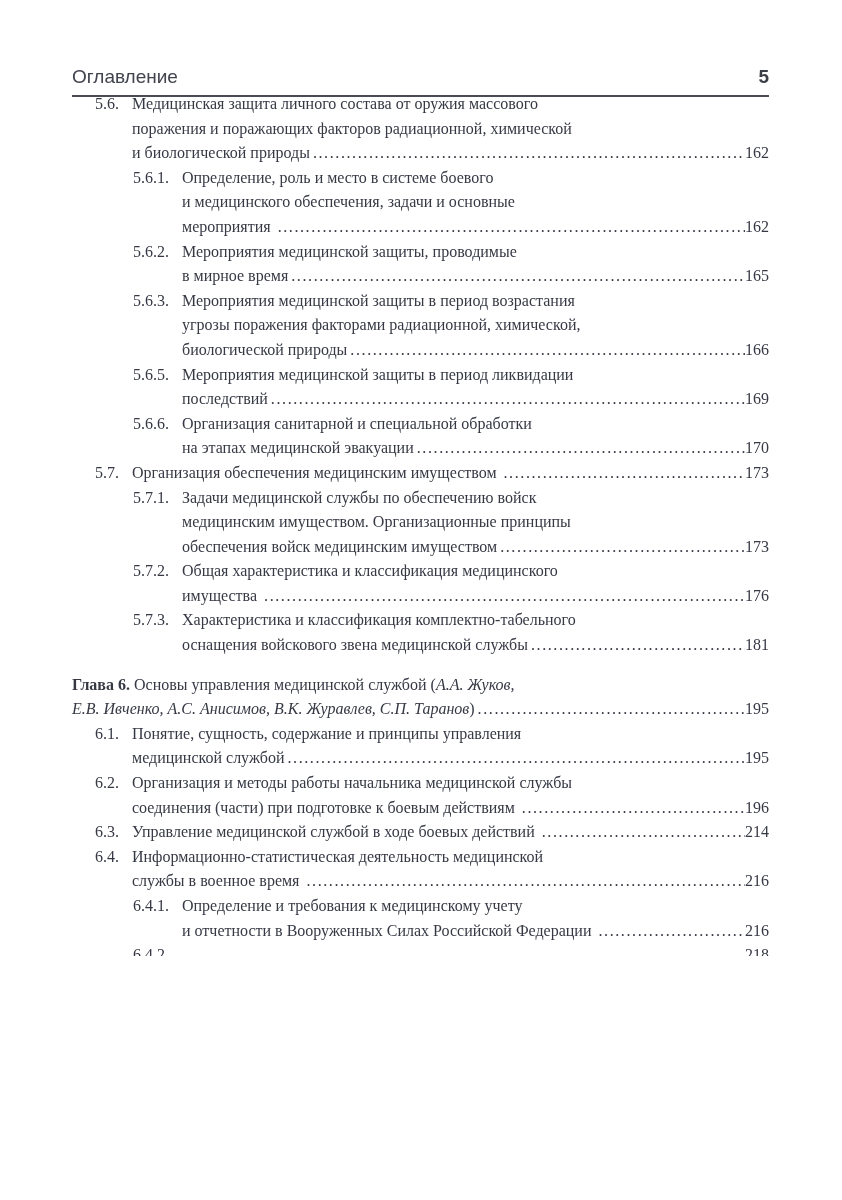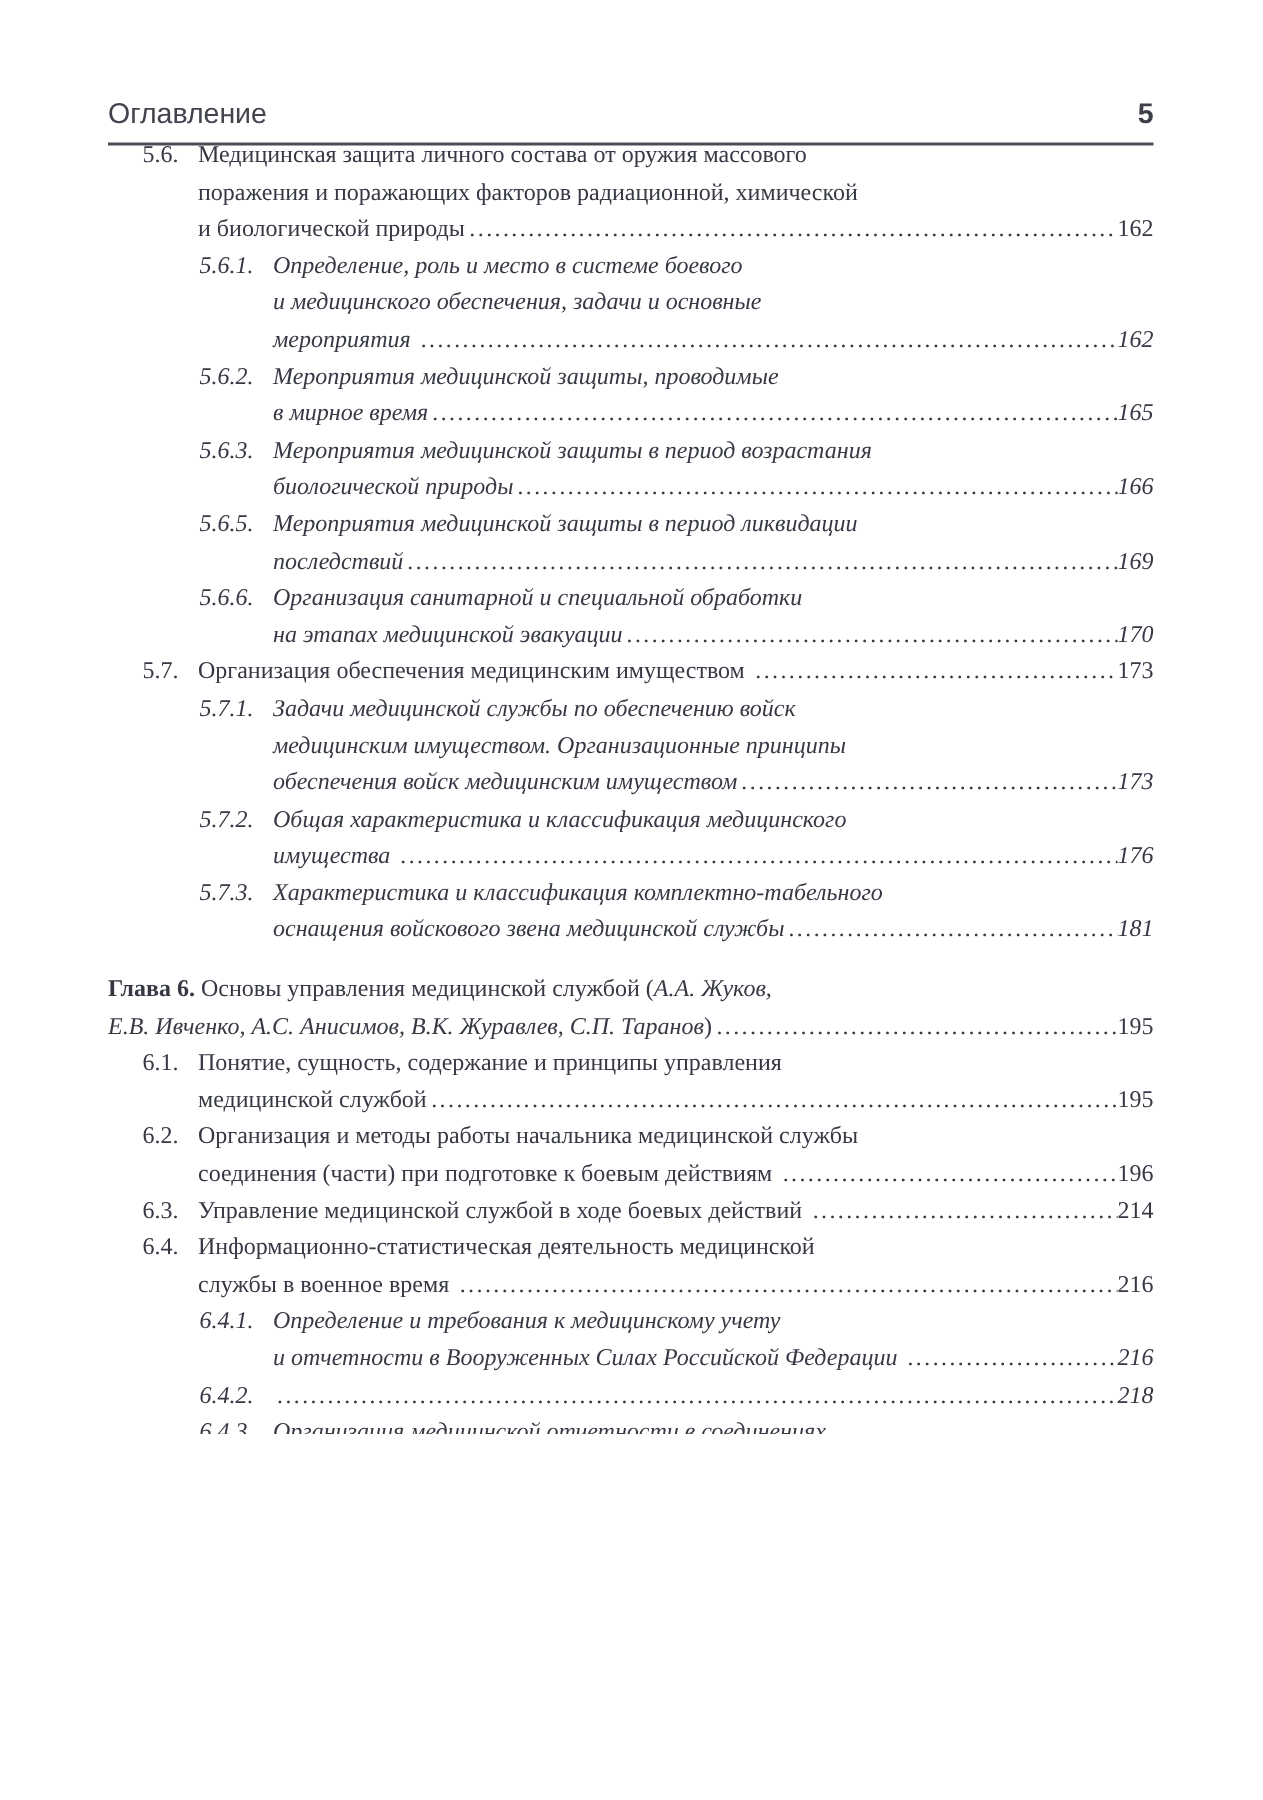"5.6.1." .lvl2 .line { font-style: italic -> none }
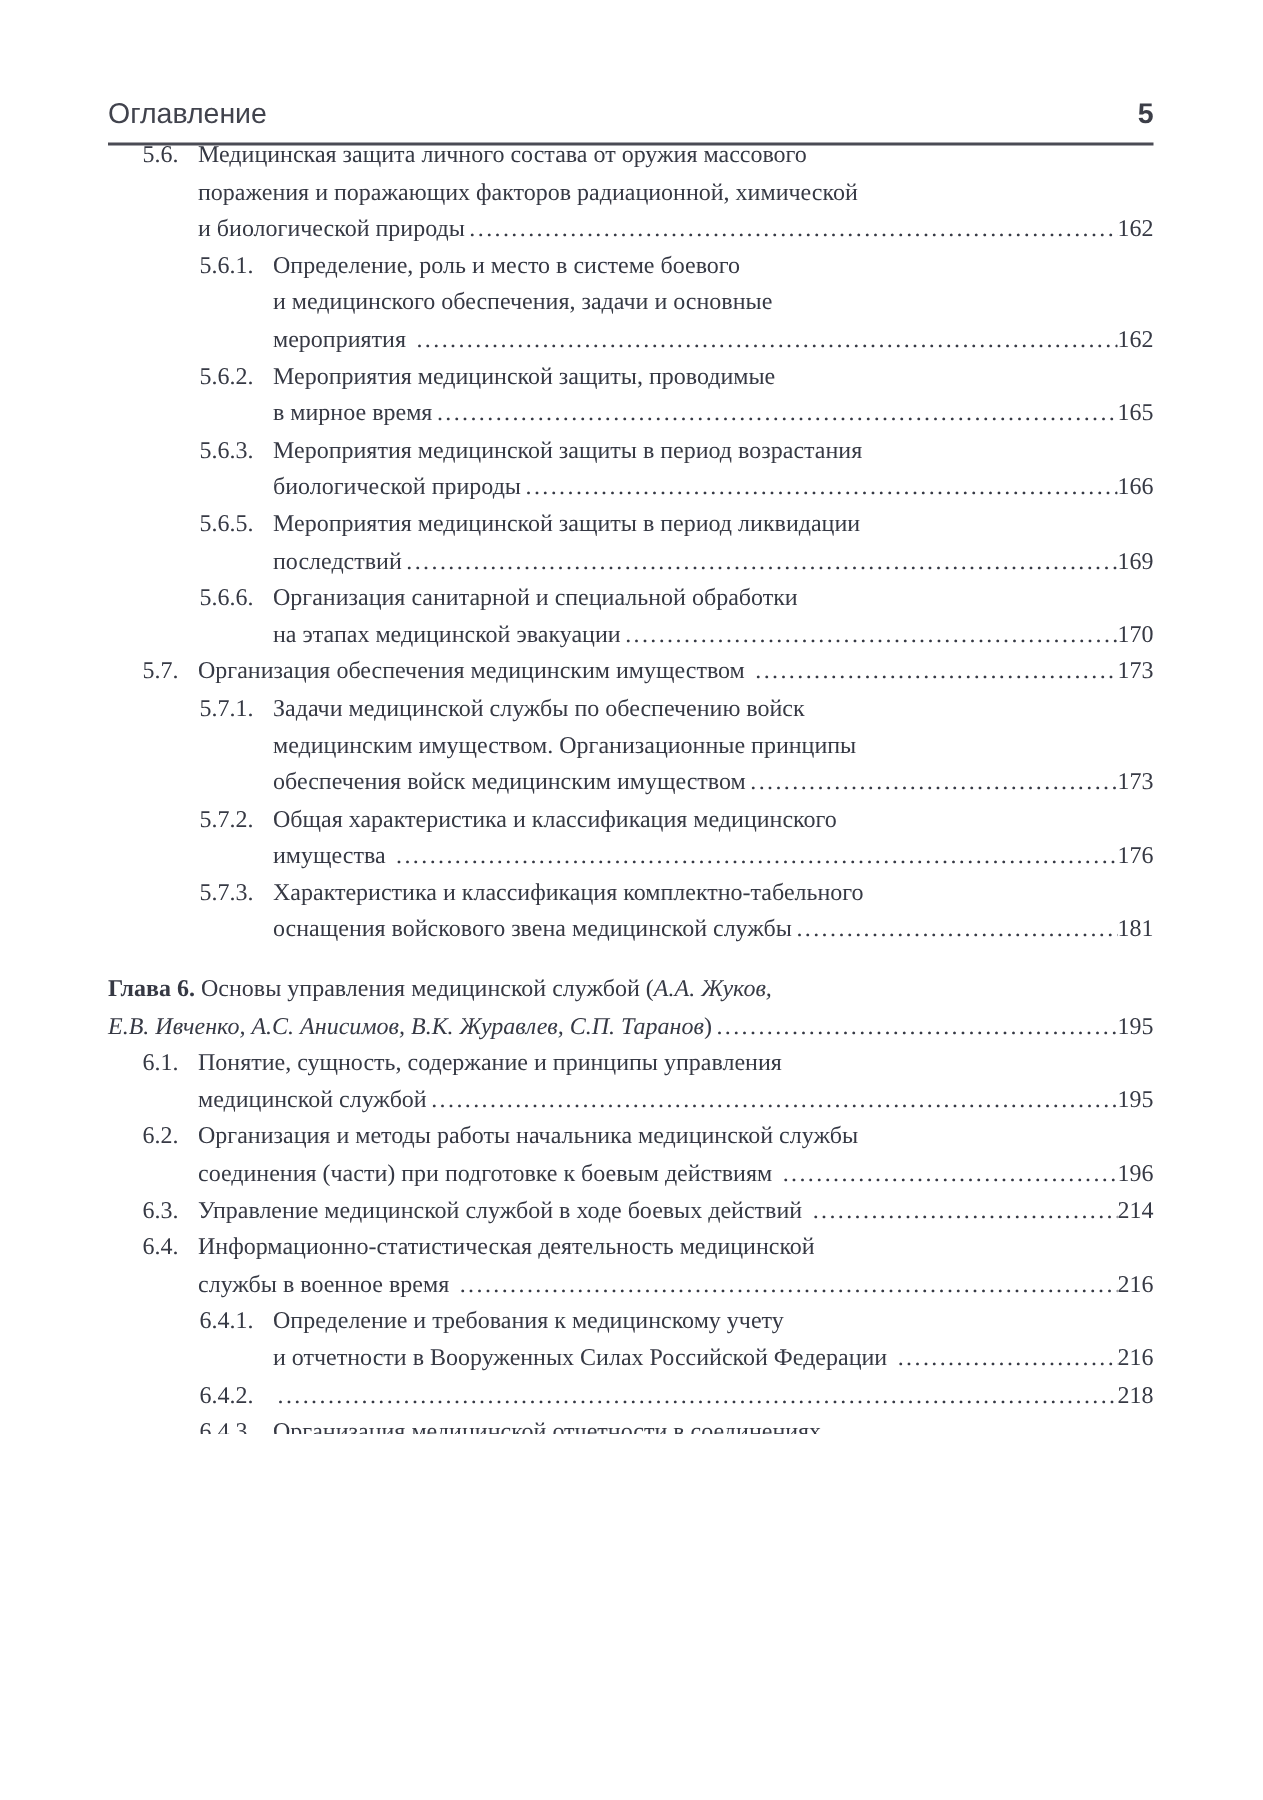"угрозы поражения факторами радиационной," div.line { html: none -> <div> <span>угрозы поражения факторами радиационной, химической,</span> </div> }
